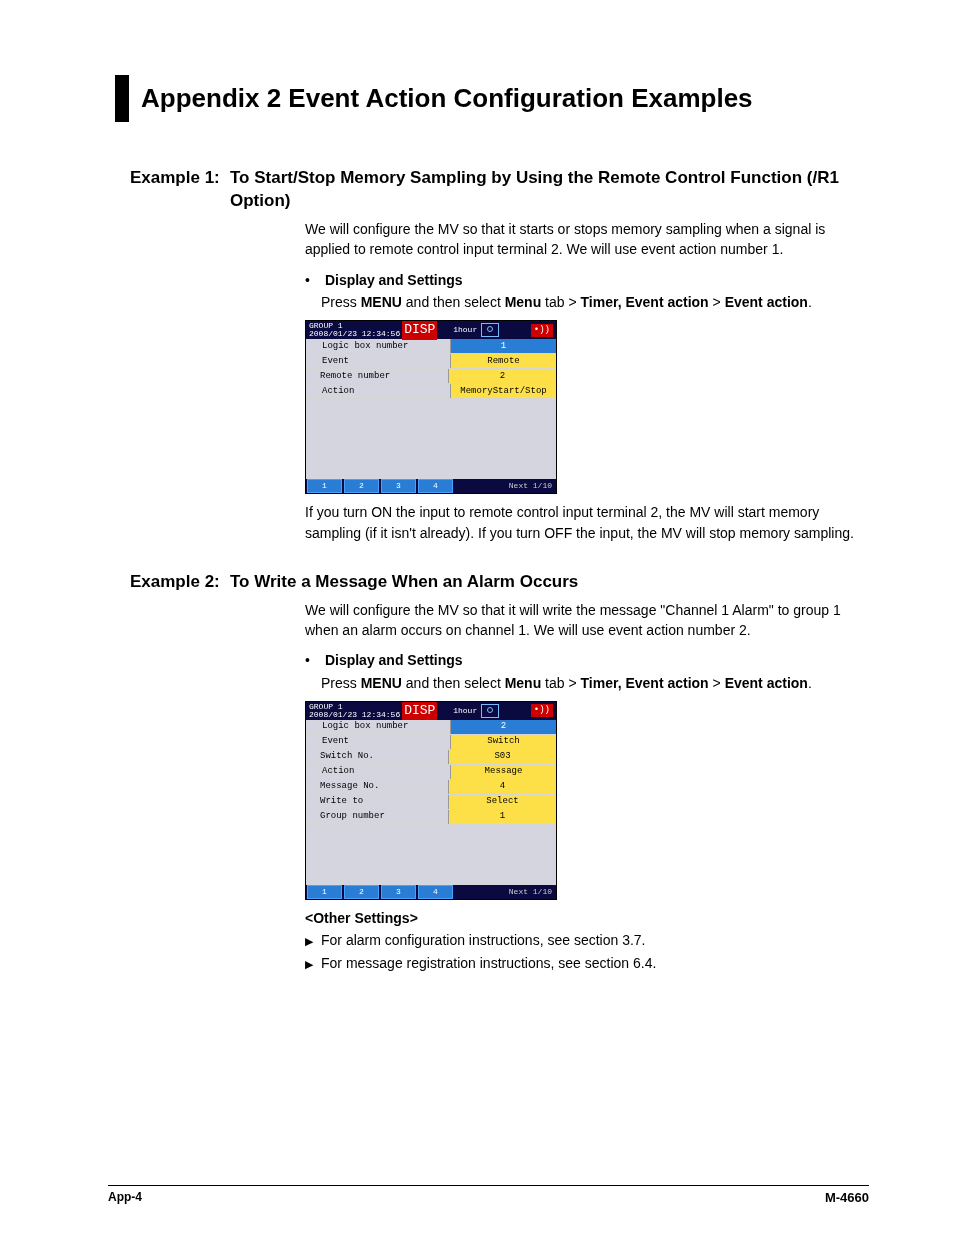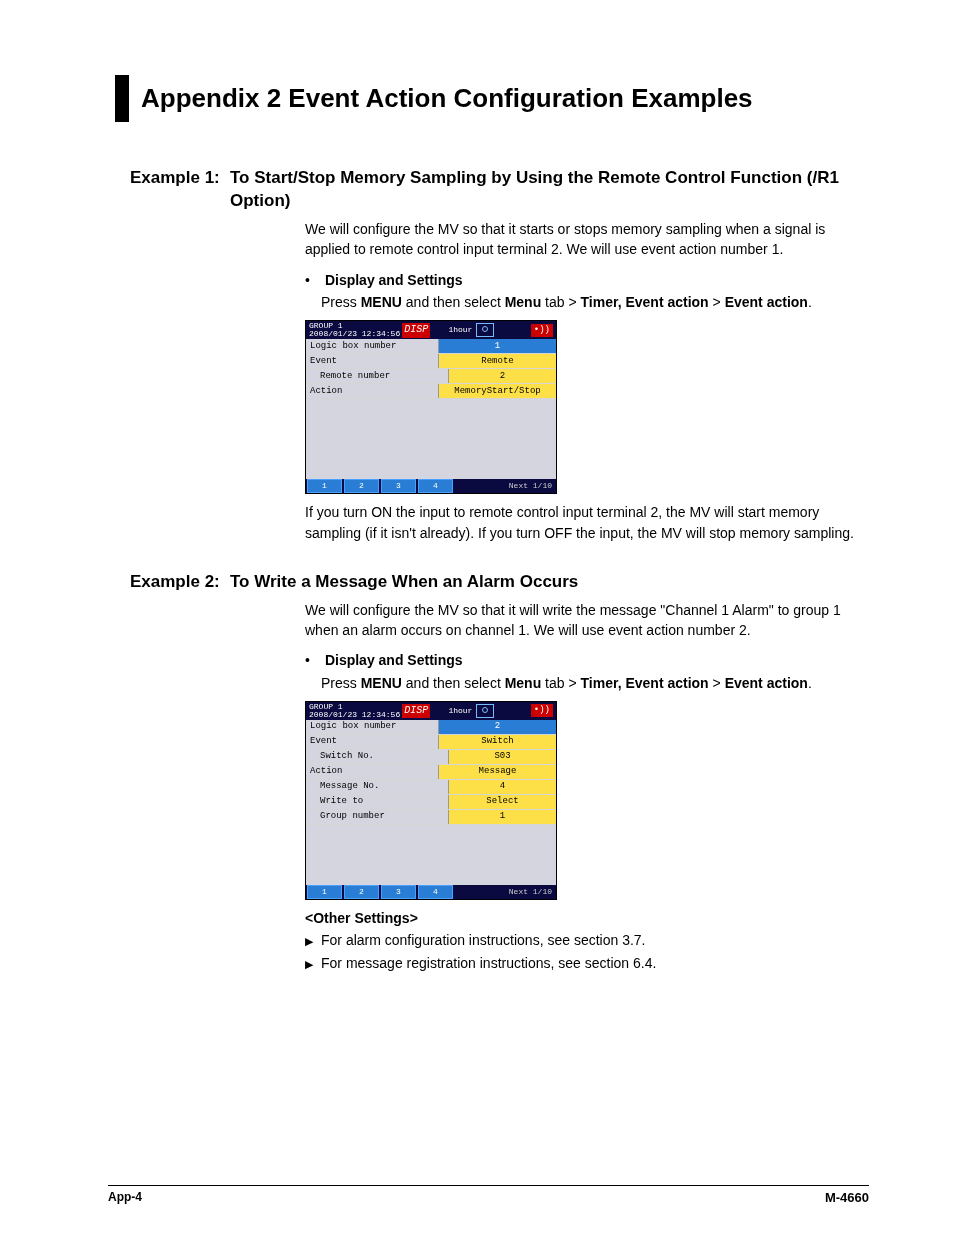"DISP" .shot .titlebar .redbox { font-size: 10px -> 13px; font-style: italic -> none }
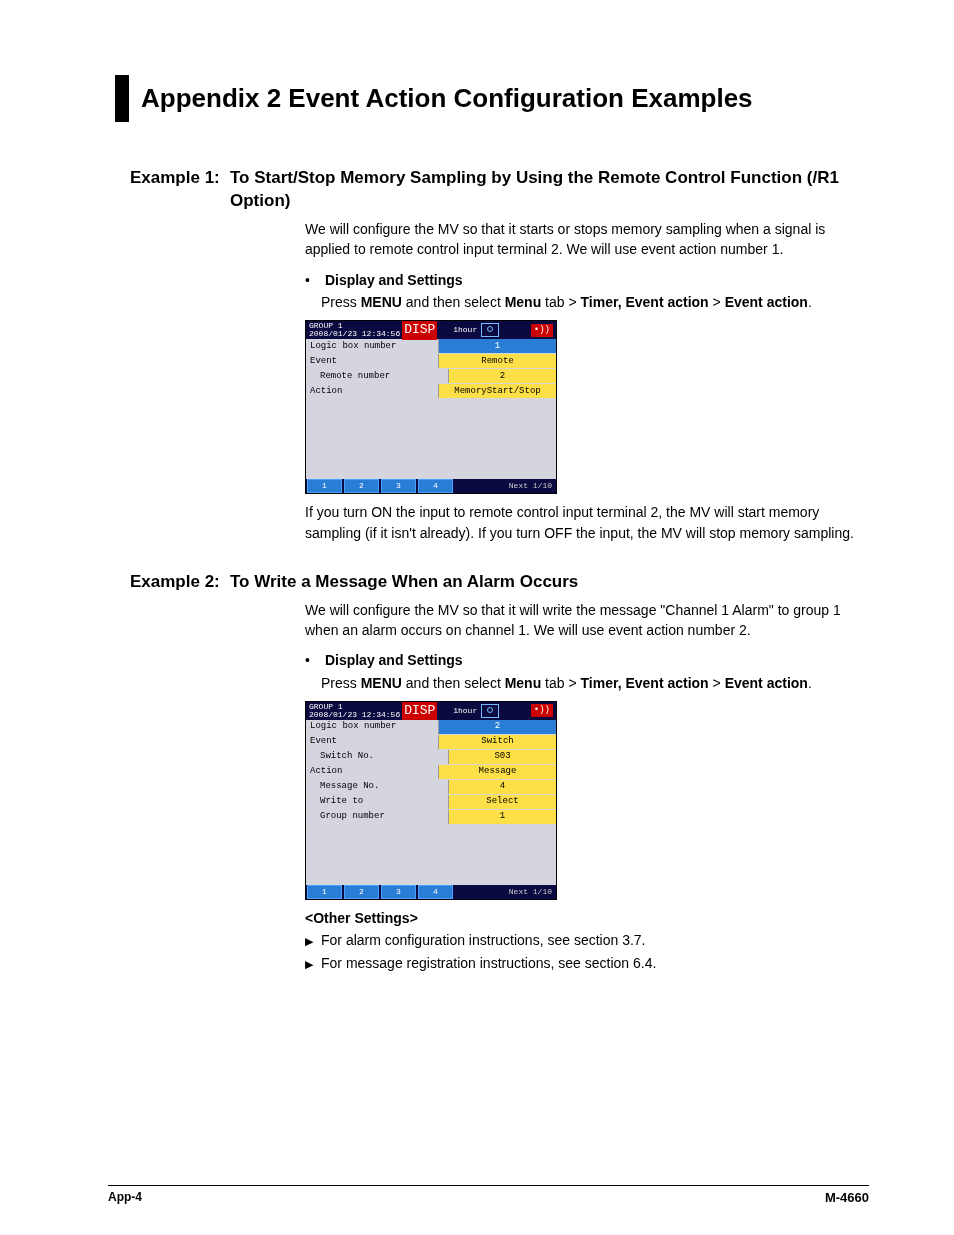"Logic box number" .shot .row .lab { padding-left: 4px -> 16px }
